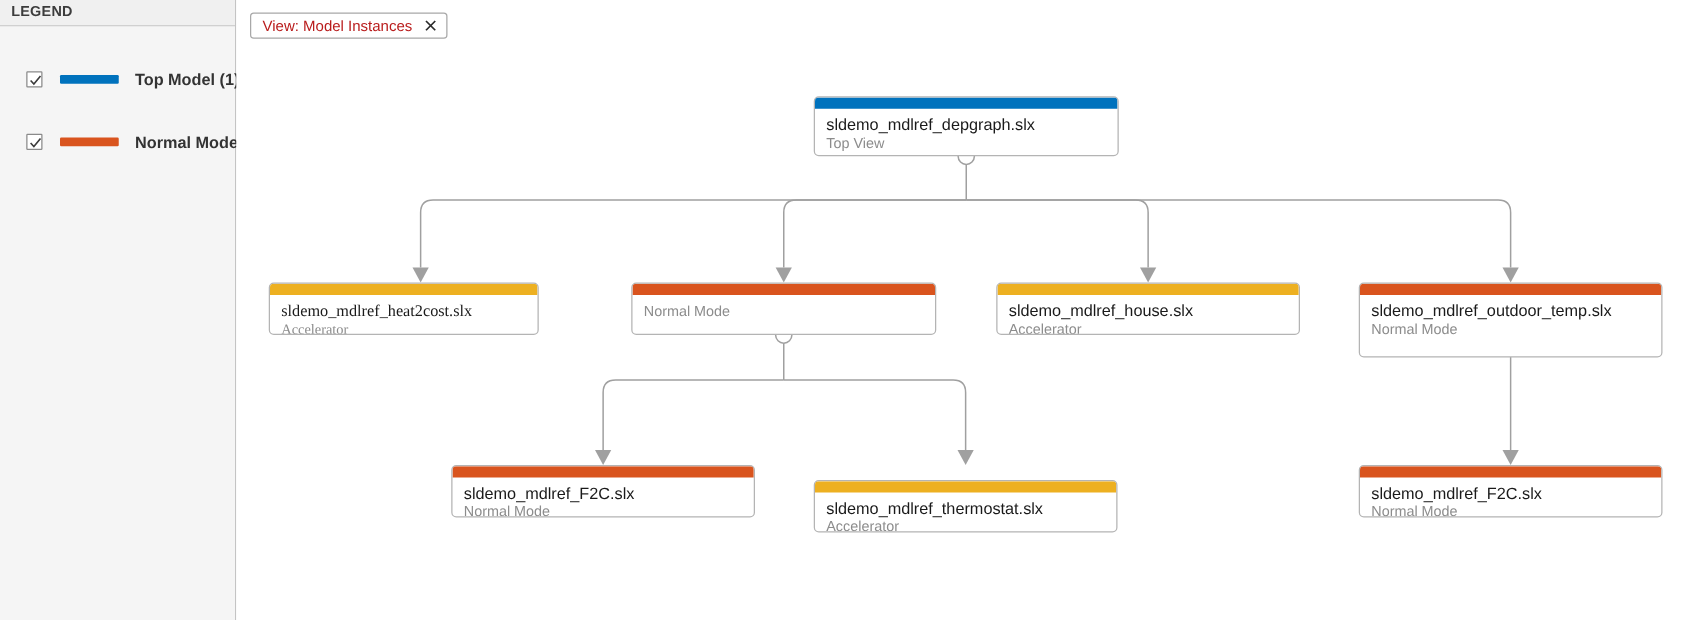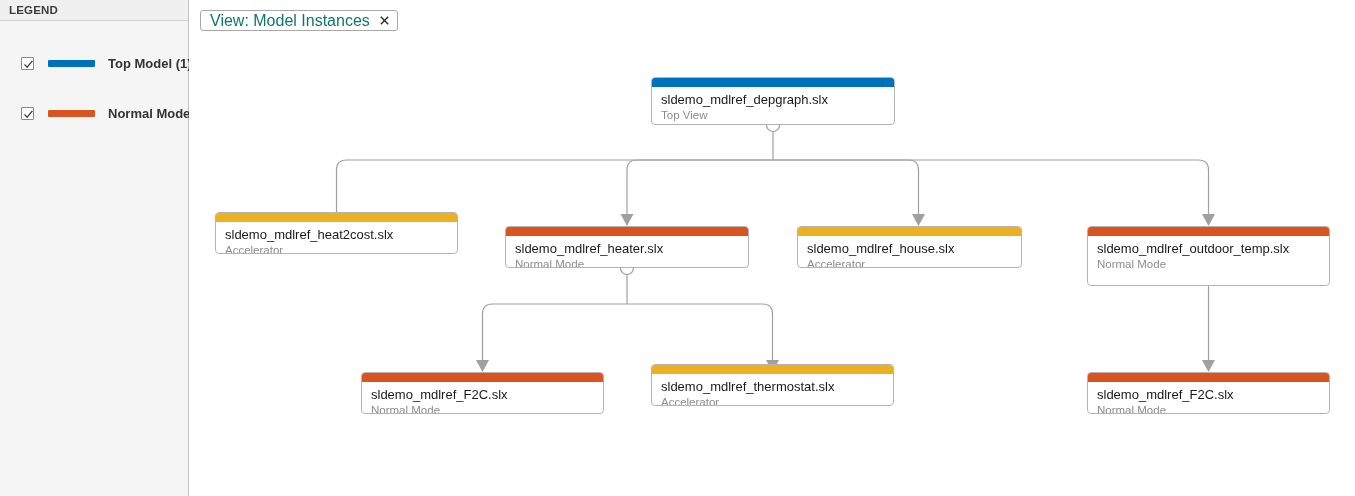"View: Model Instances" #view-tab-label { color: #0f766e -> #b91c1c; font-size: 16px -> 12px }
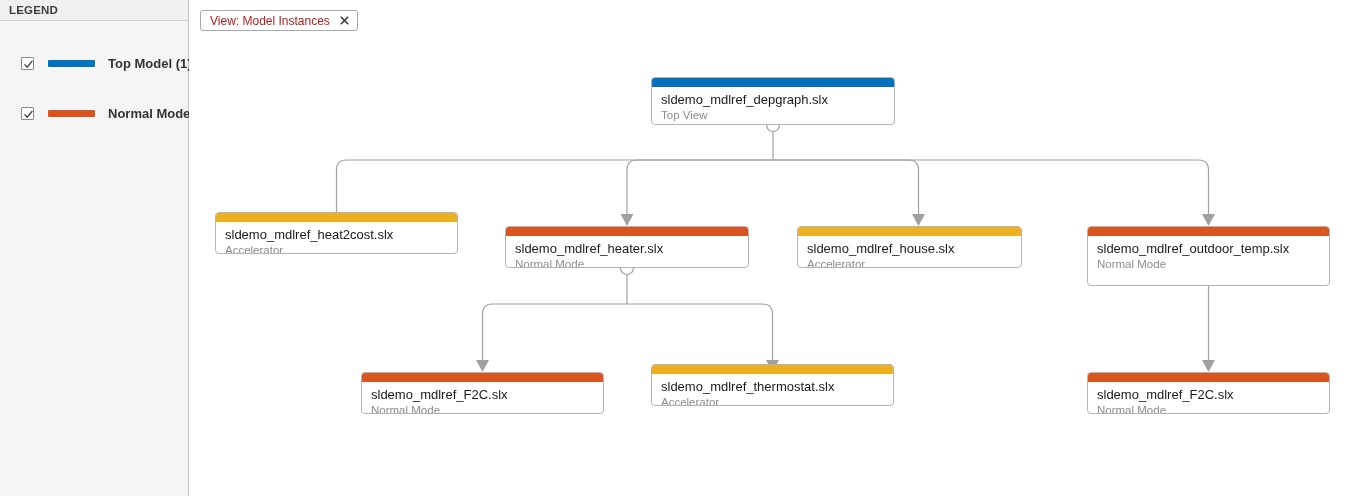"sldemo_mdlref_heat2cost.slx" div.node { font-family: none -> Liberation Serif, serif; top: 212px -> 226px; width: 243px -> 216px }
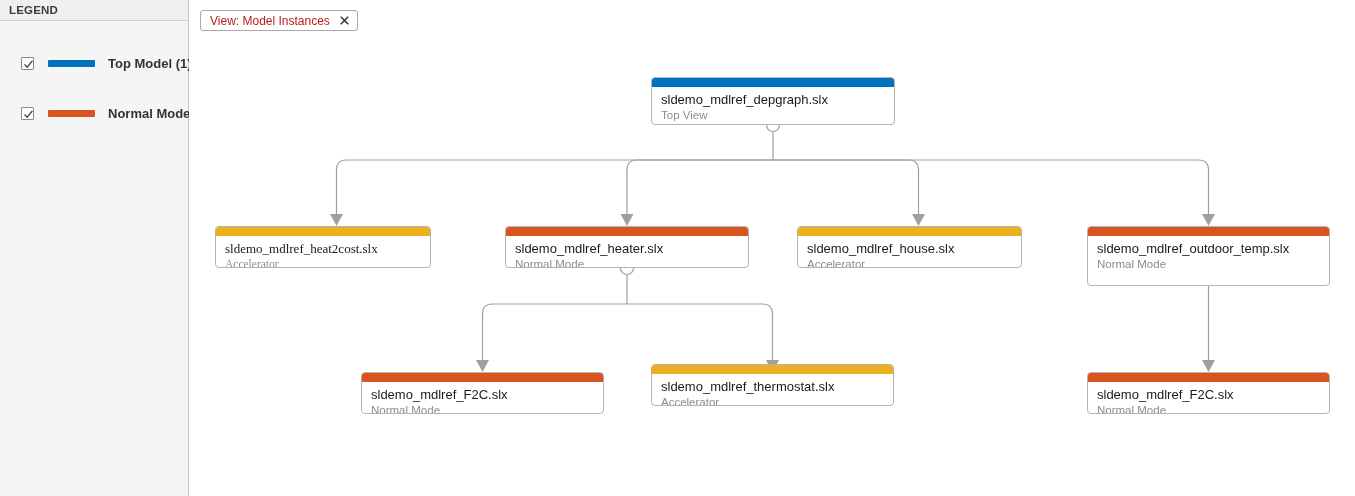"sldemo_mdlref_heater.slx" div.node-title { html: <div>sldemo_mdlref_heater.slx</div> -> none }
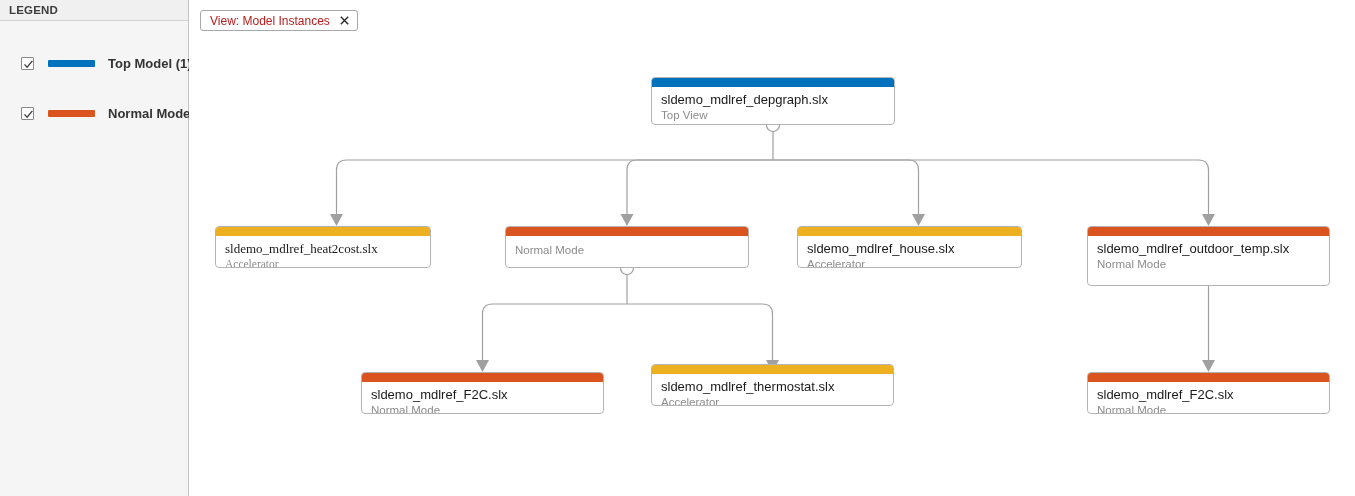"sldemo_mdlref_house.slx" div.node { width: 225px -> 243px }
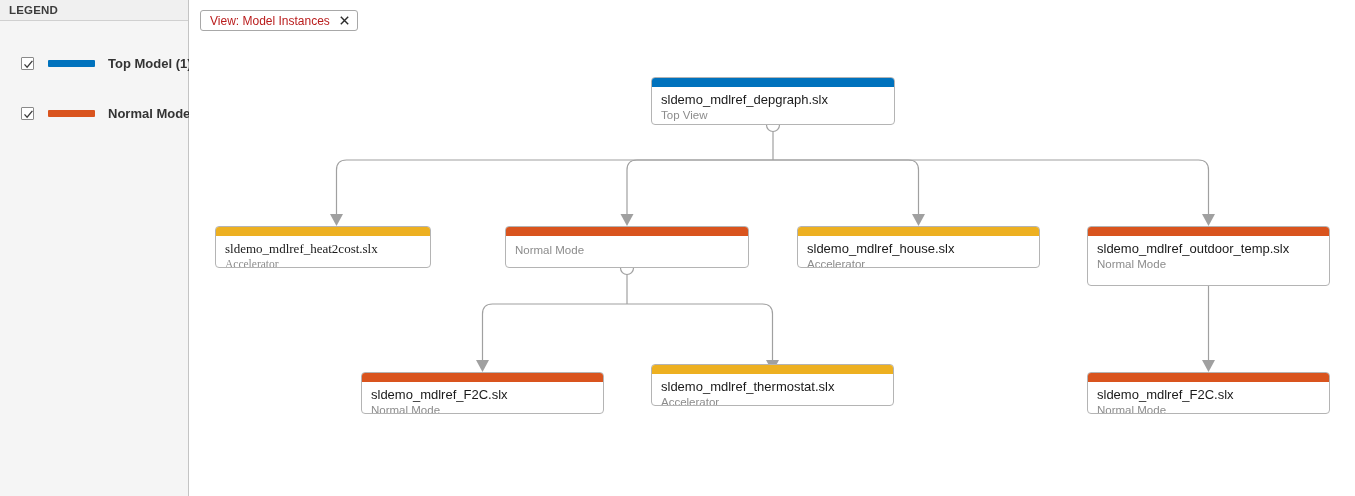"sldemo_mdlref_thermostat.slx" div.node { top: 364px -> 384px }
